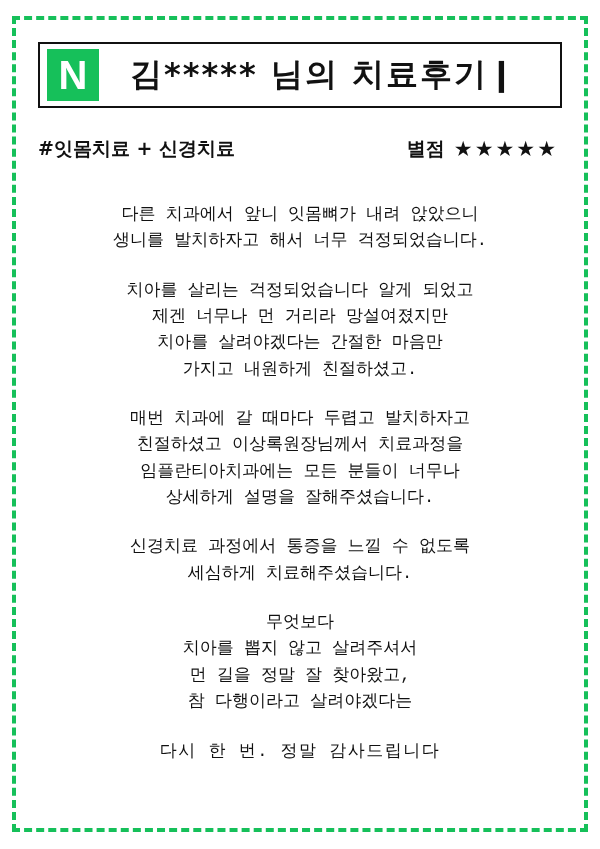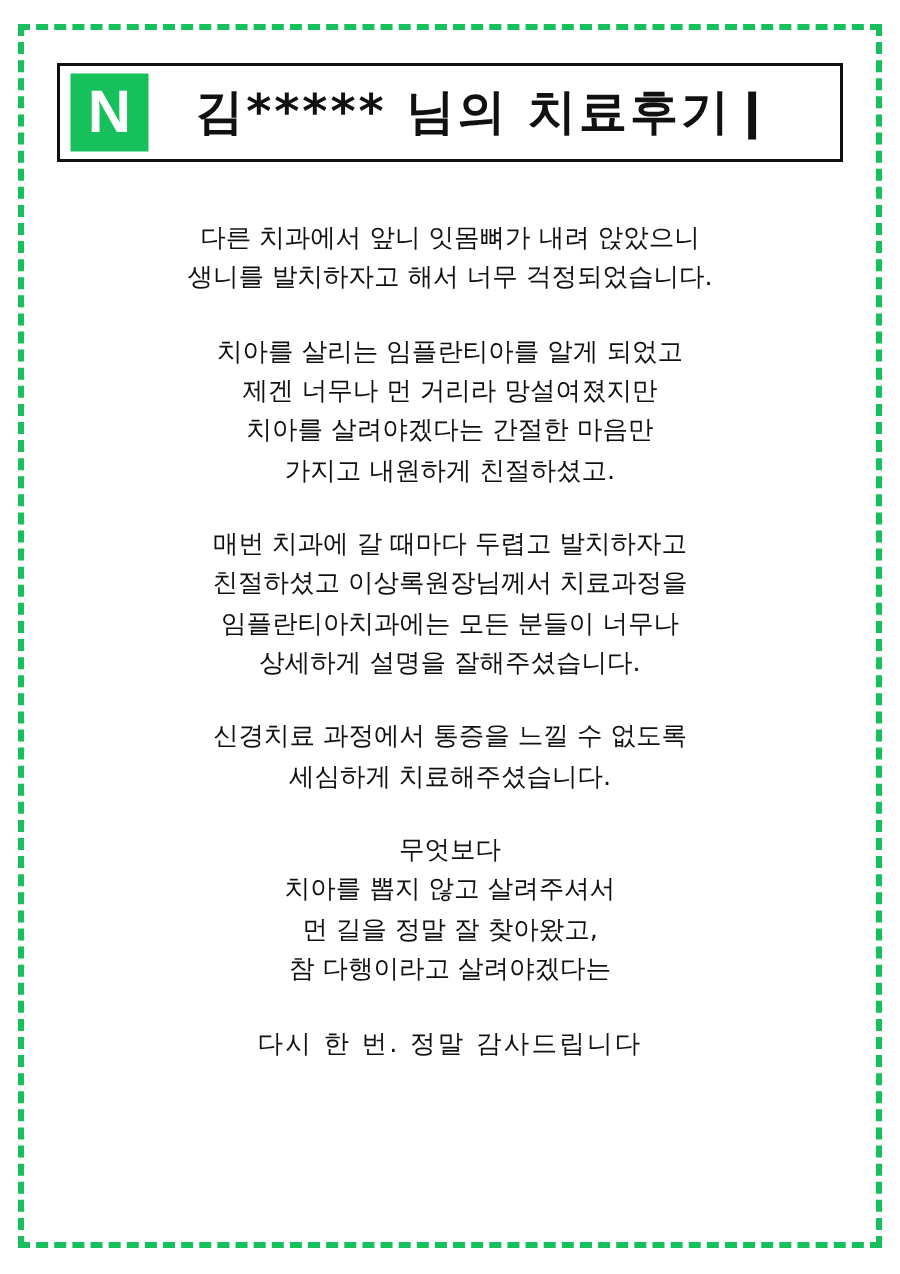"#잇몸치료 + 신경치료" div.meta-row { html: none -> <div> <div>#잇몸치료 + 신경치료</div> <div> <span>별점</span> <span>★★★★★</span> </div> </div> }
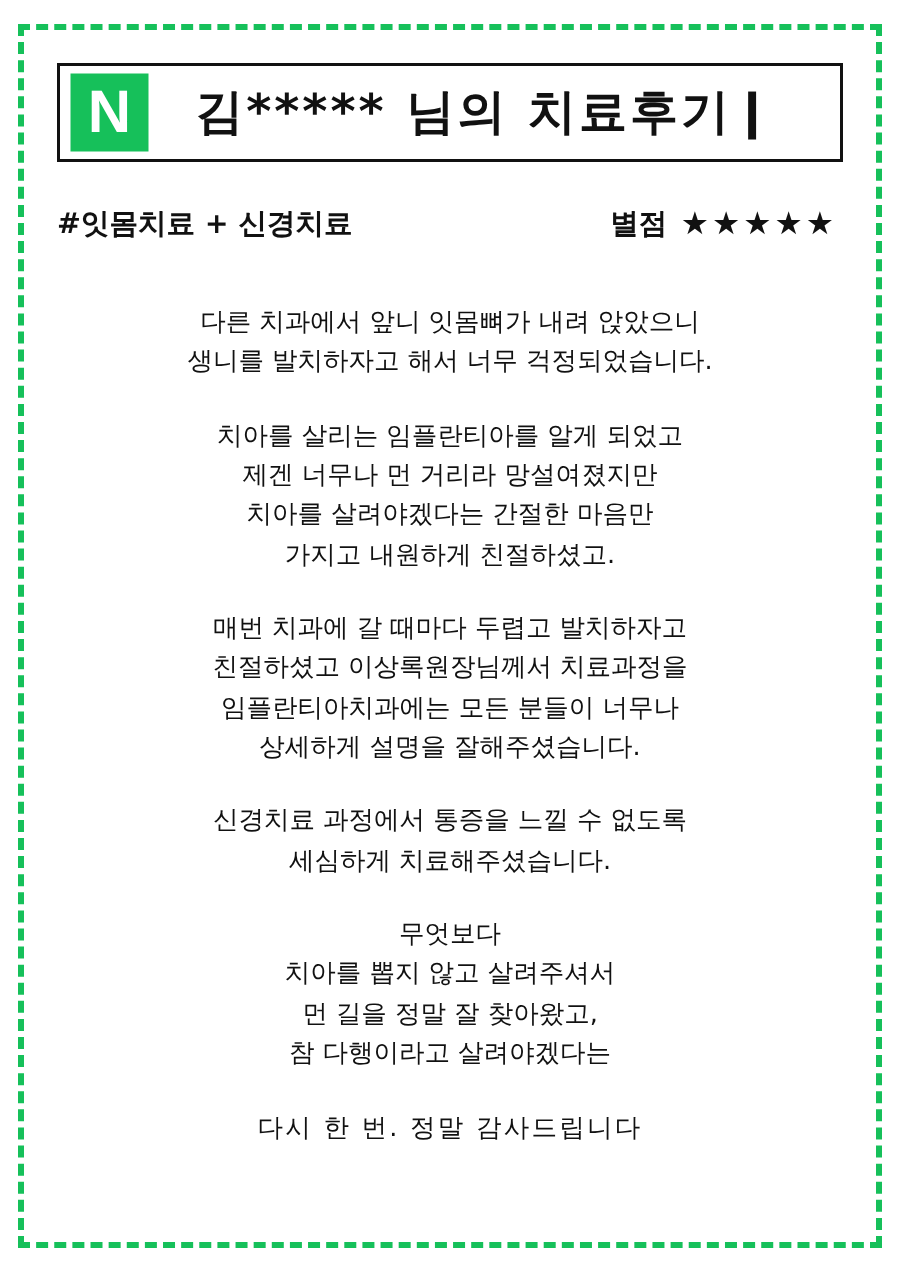"다른 치과에서 앞니 잇몸뼈가 내려" .line { font-family: none -> Liberation Mono, monospace }
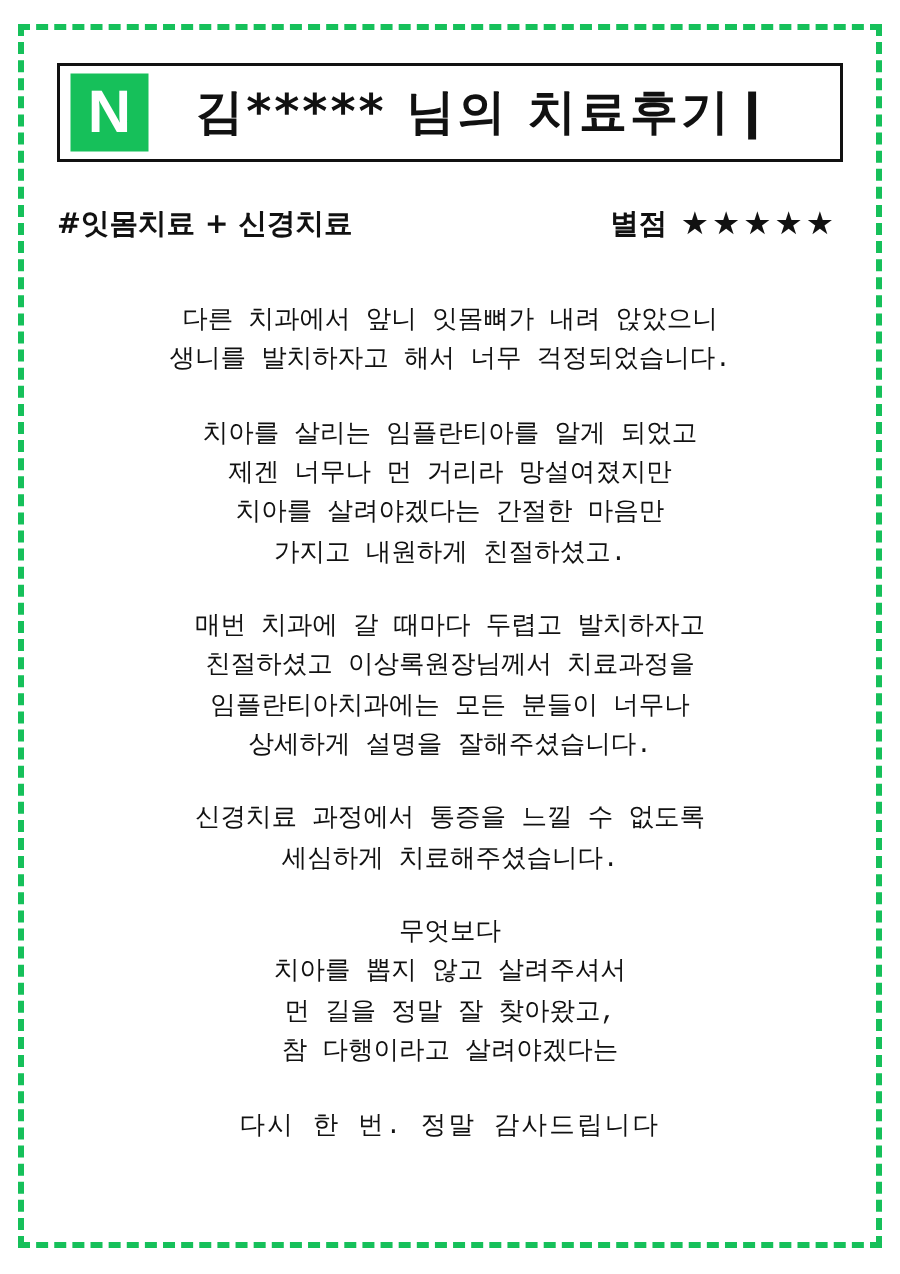"치아를 살리는 임플란티아를 알게 되었고" span.line { text: 임플란티아를 -> 걱정되었습니다 }
